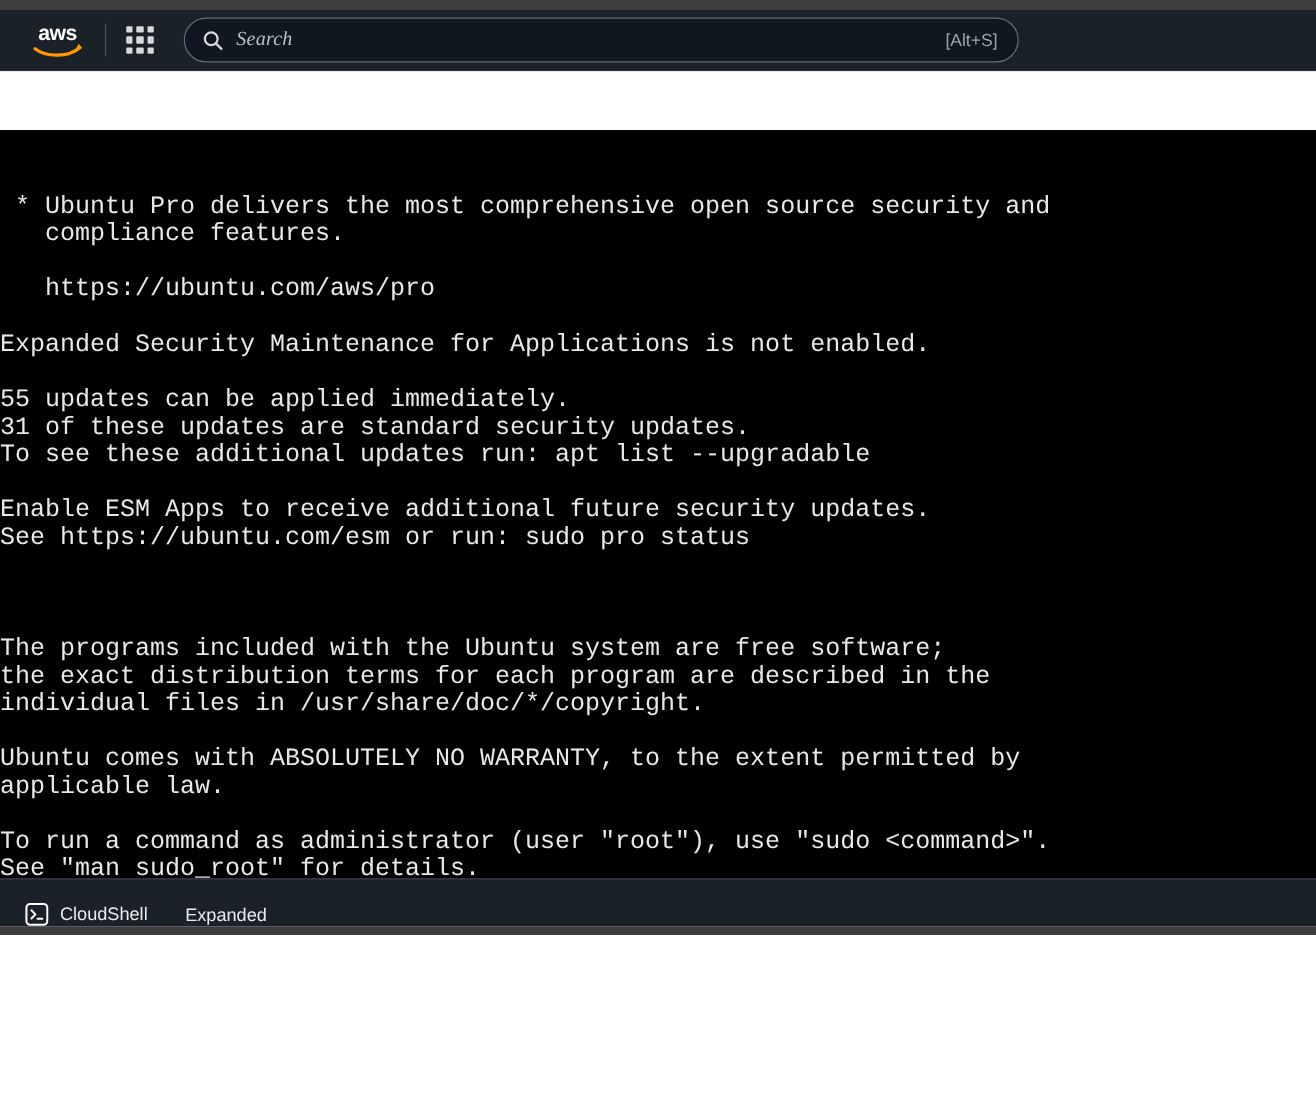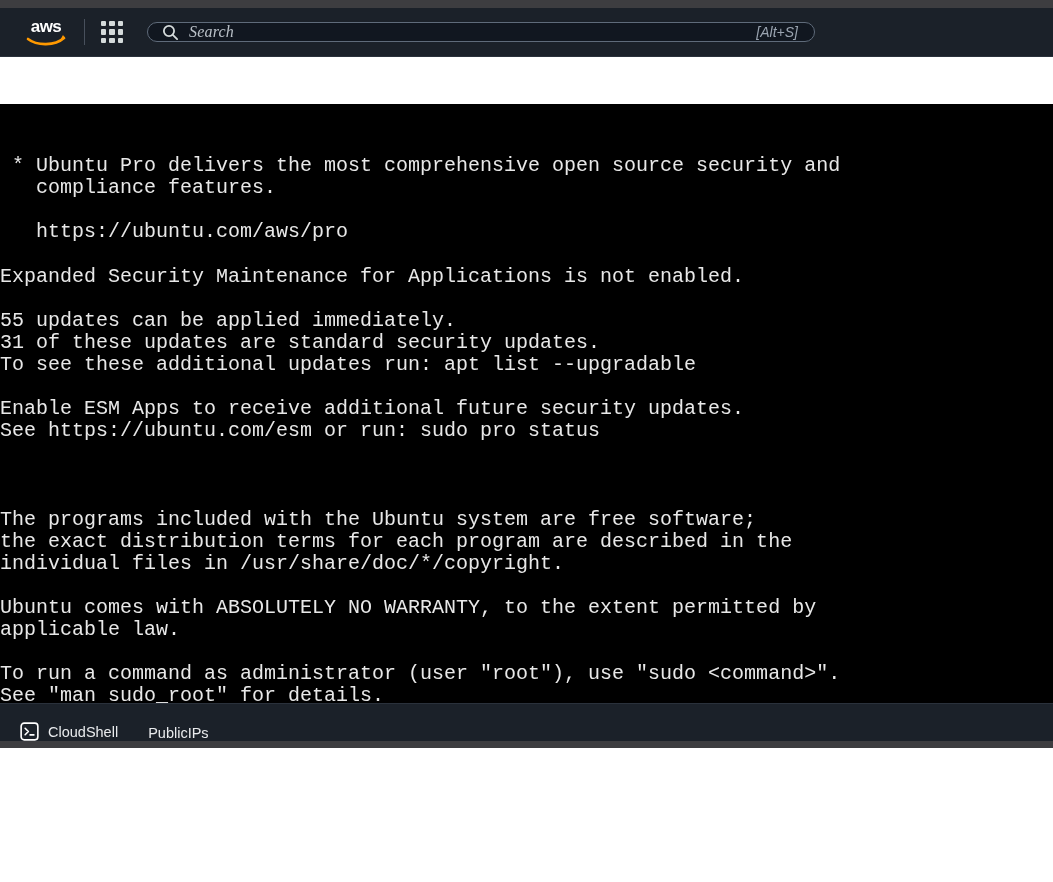"Search" .search-wrap { height: 20px -> 36px }
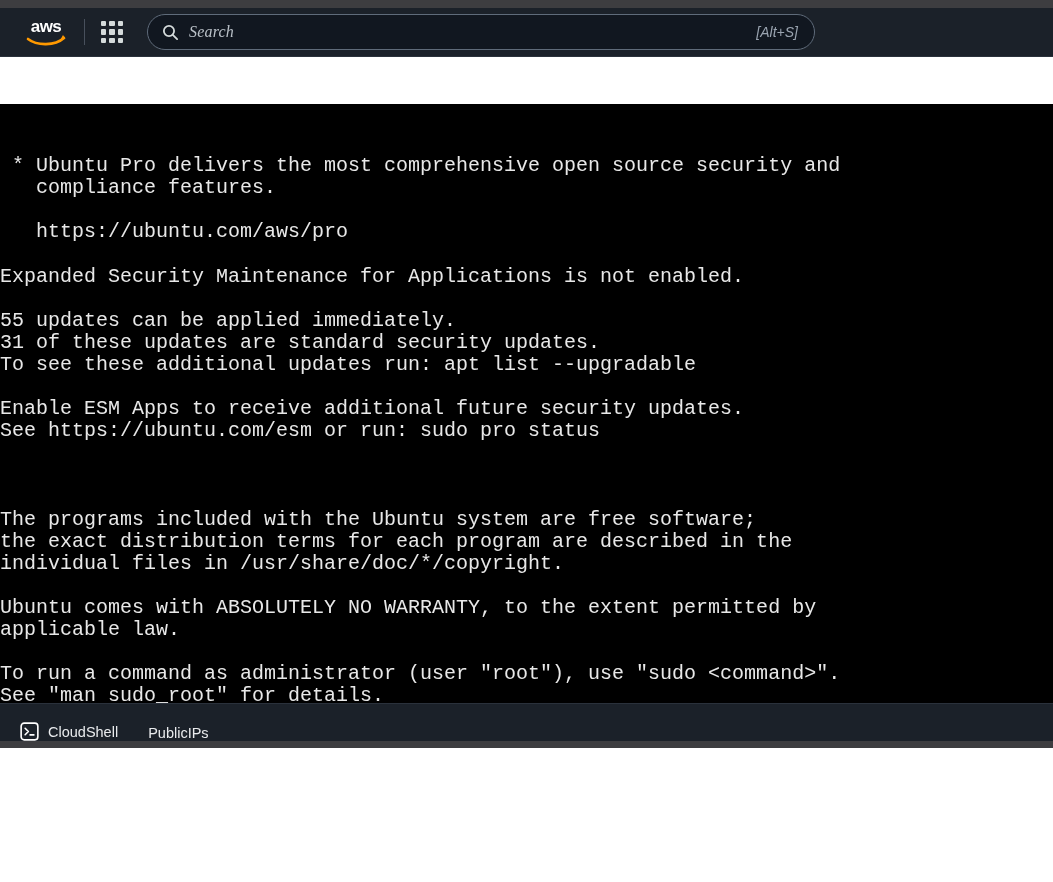"[Alt+S]" .search-kbd { font-style: italic -> none }
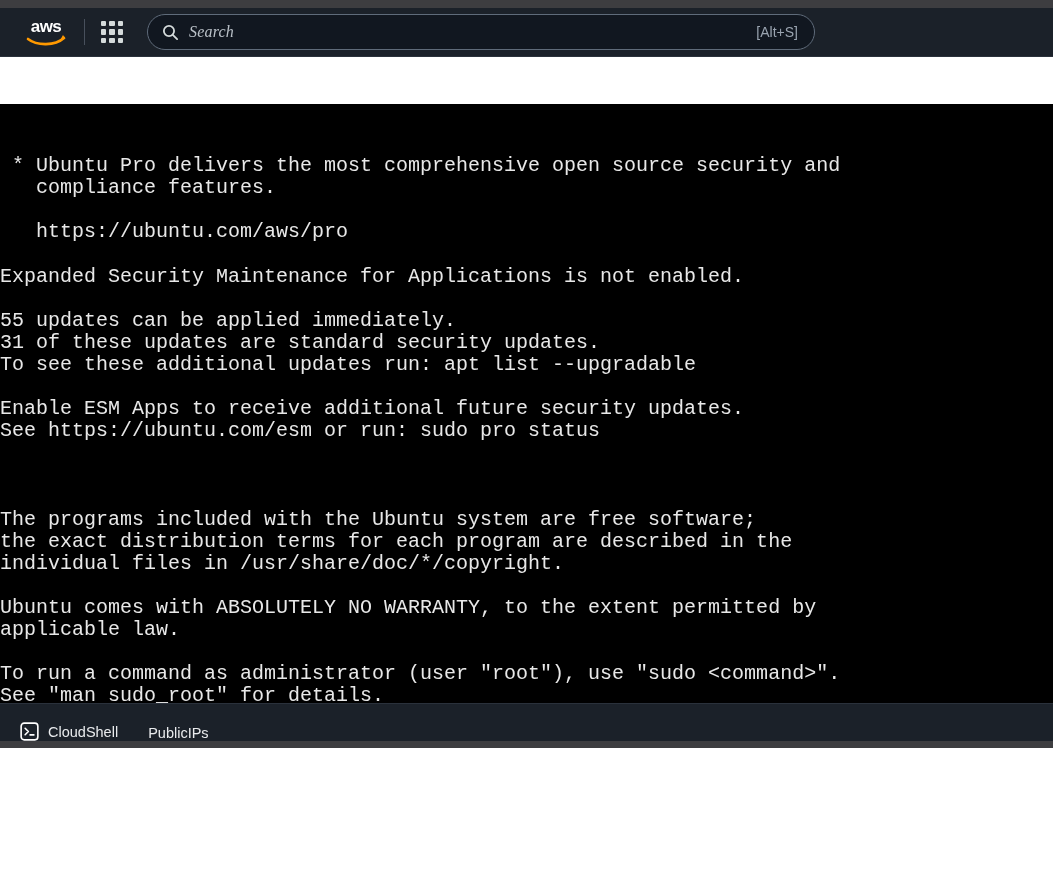"PublicIPs" span { text: PublicIPs -> Expanded }
